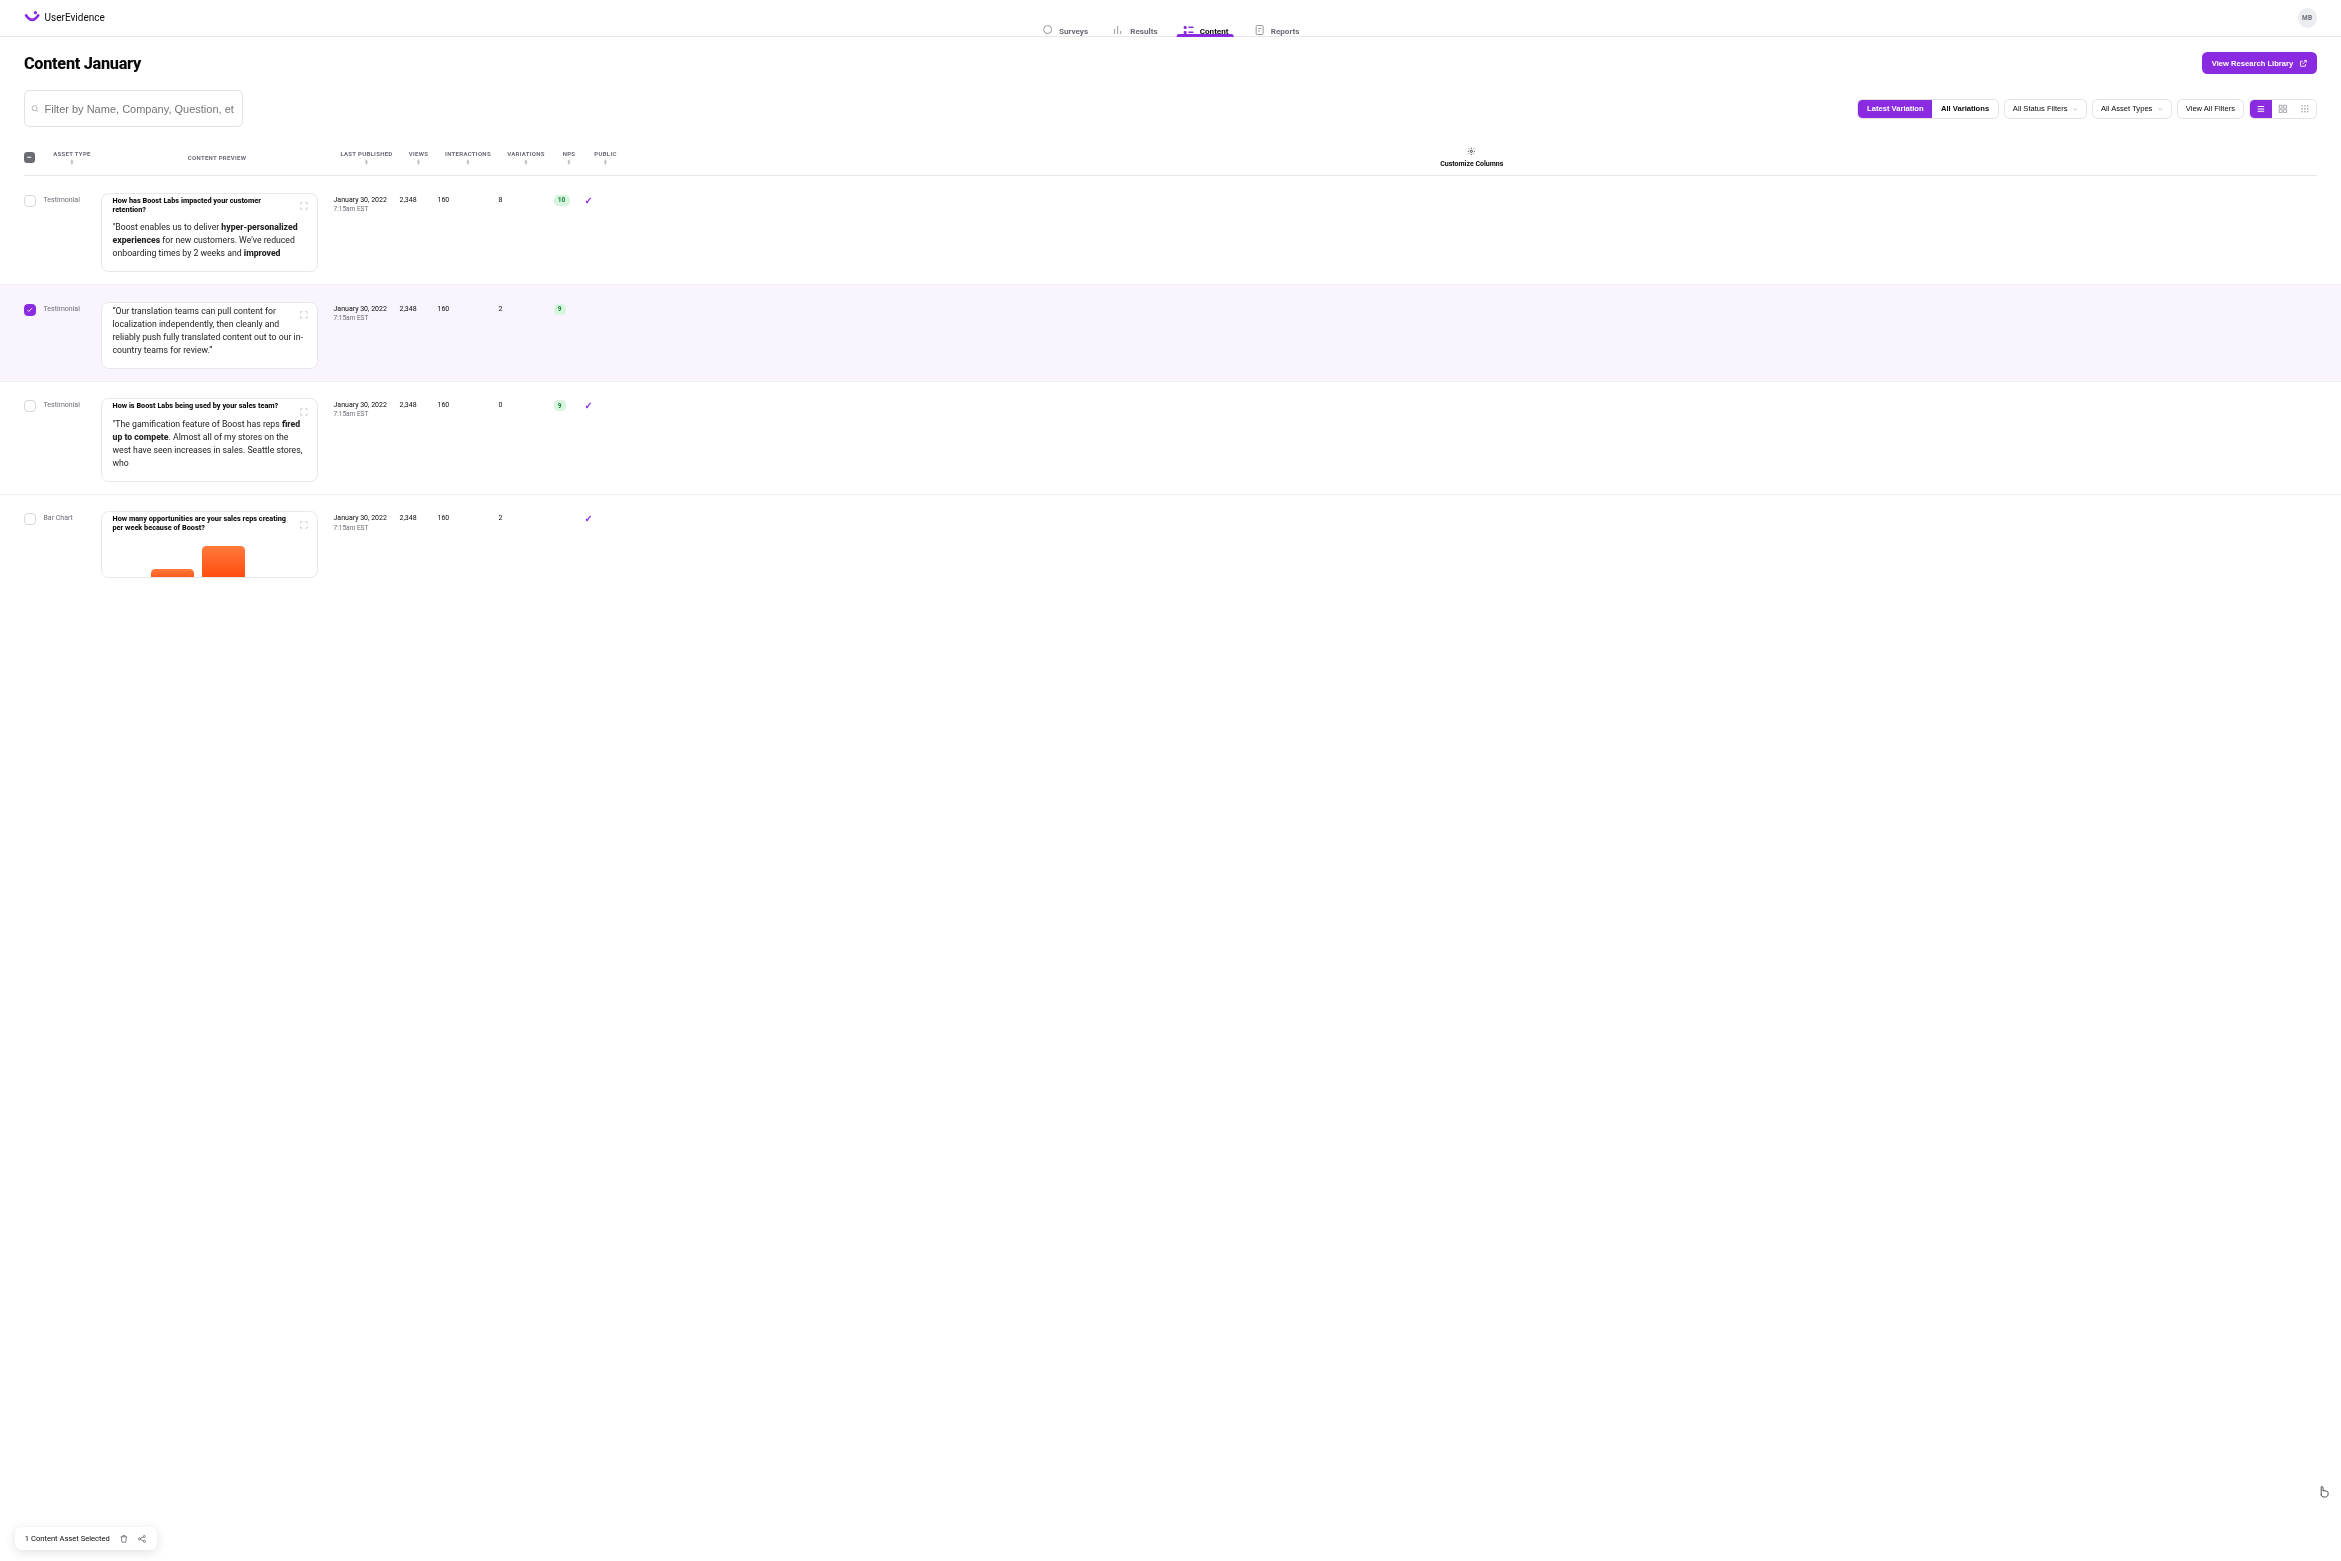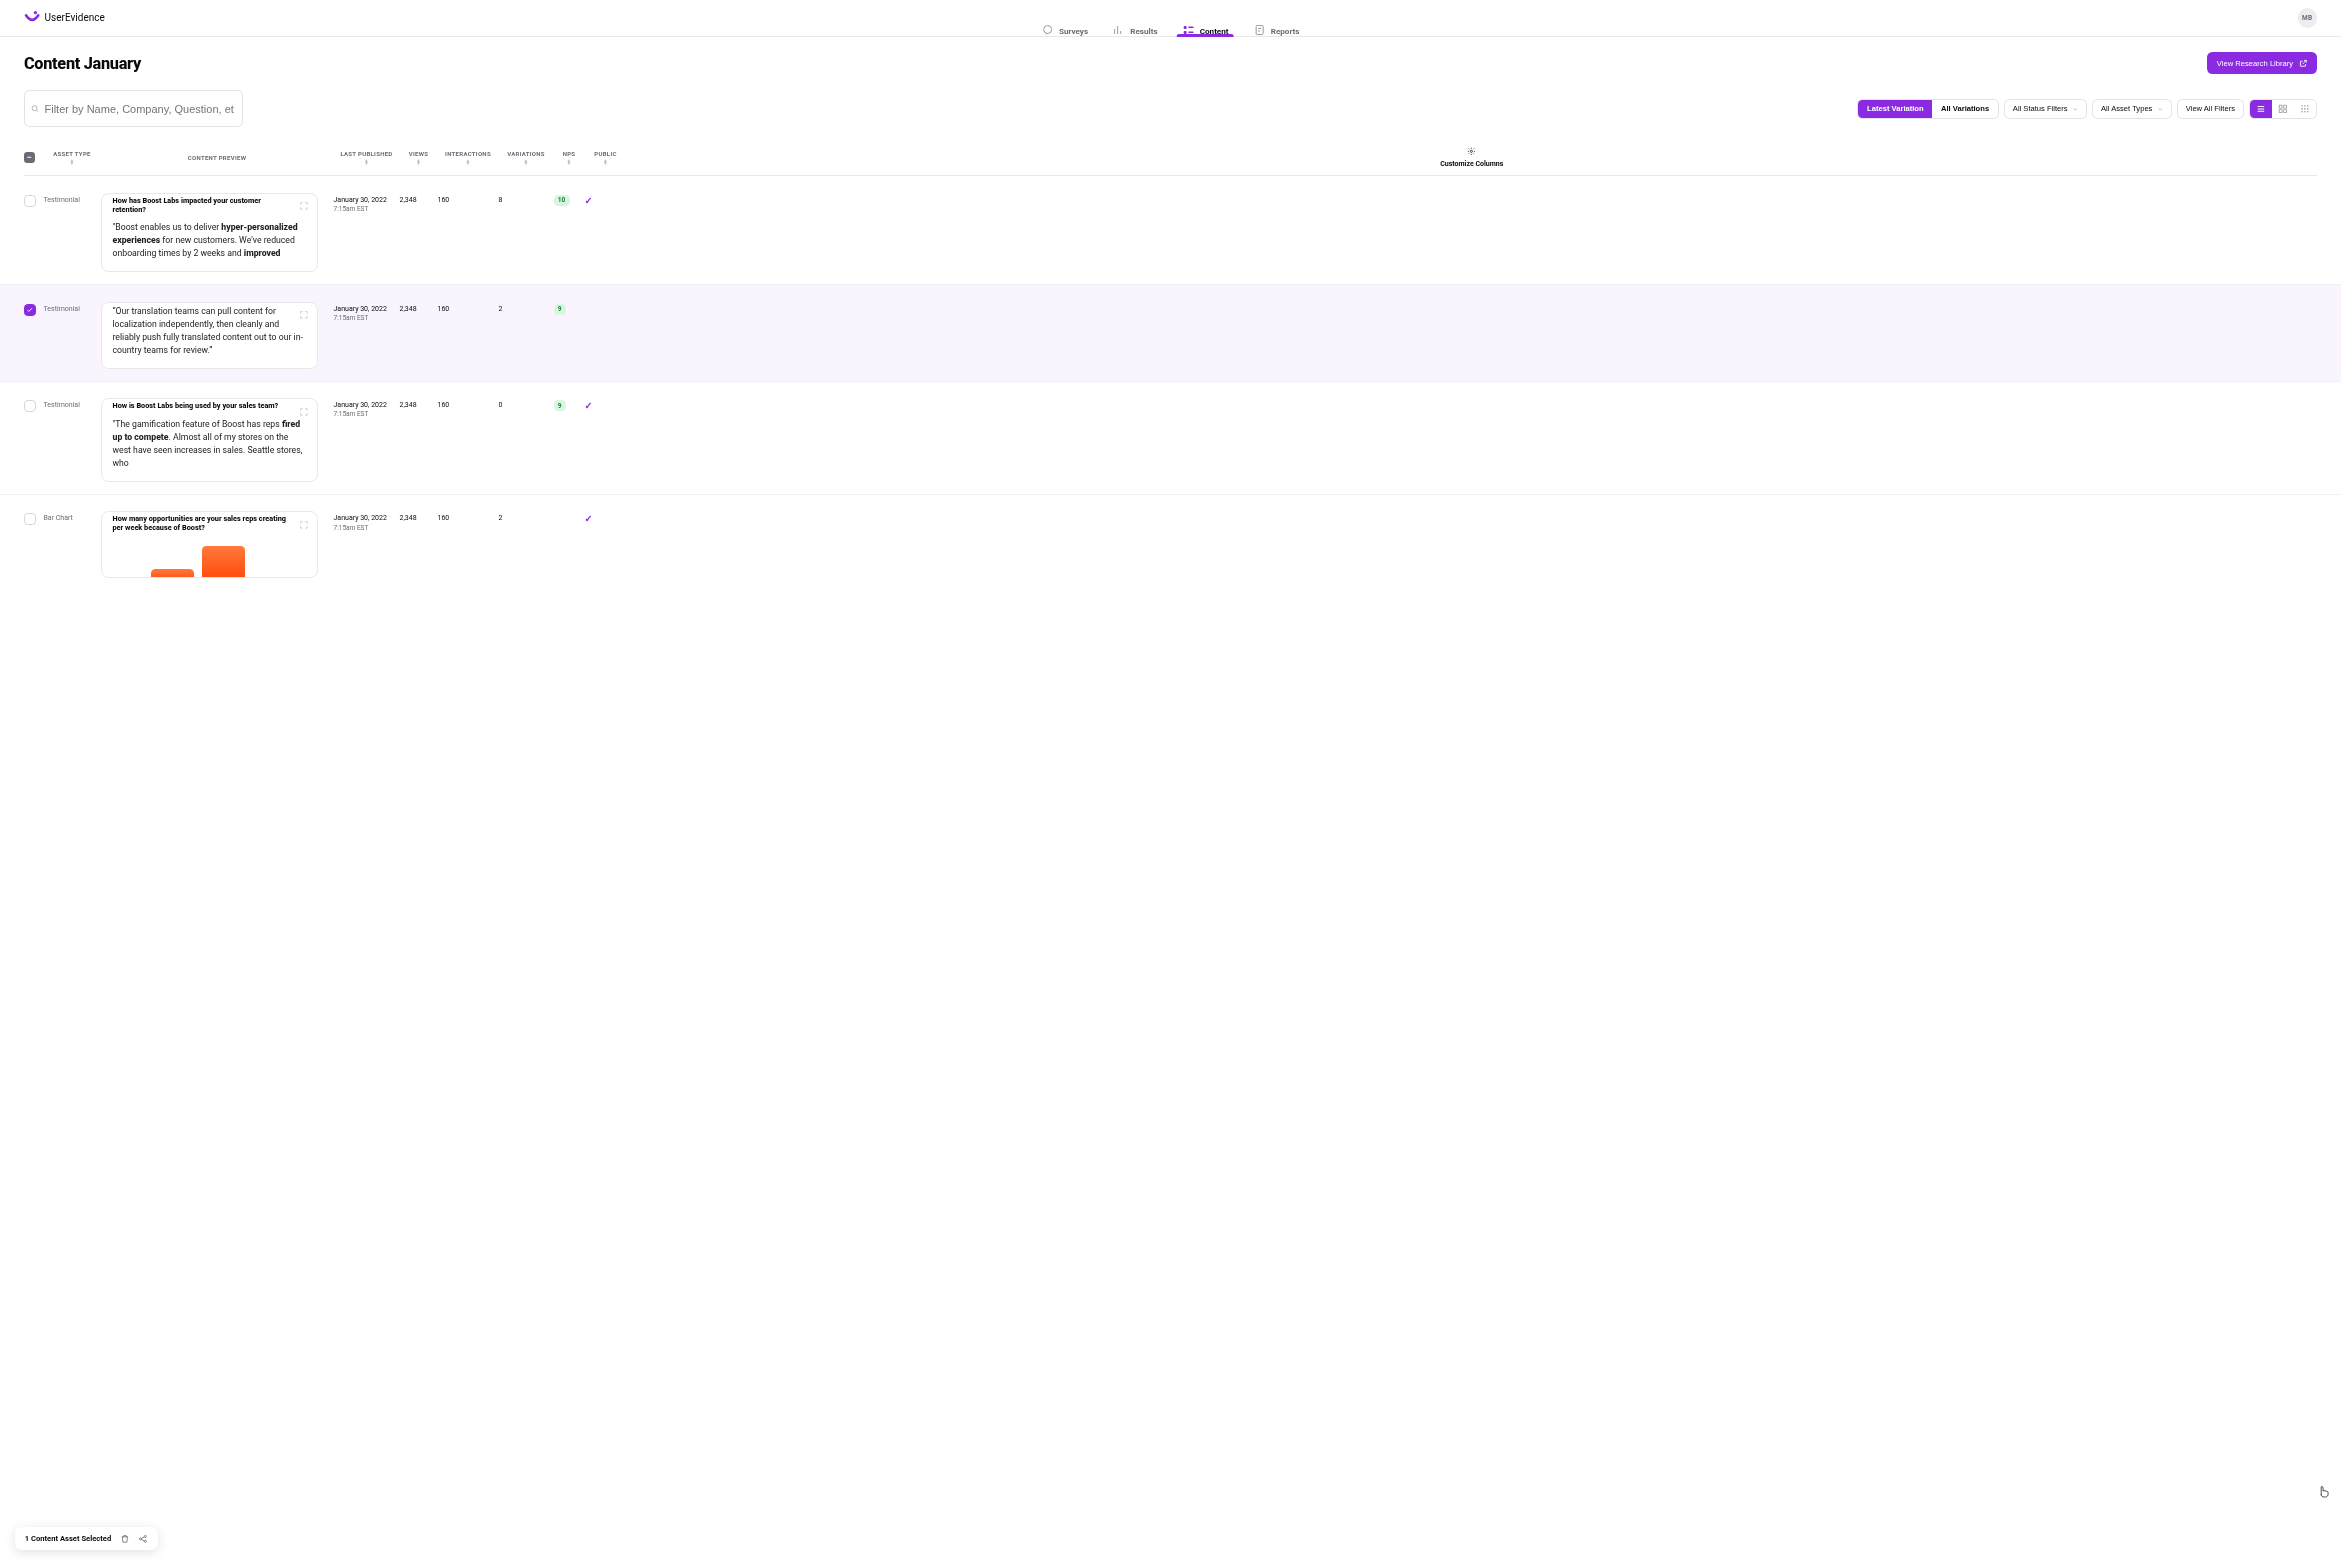"View Research Library" .btn-primary { font-weight: 400 -> 700 }
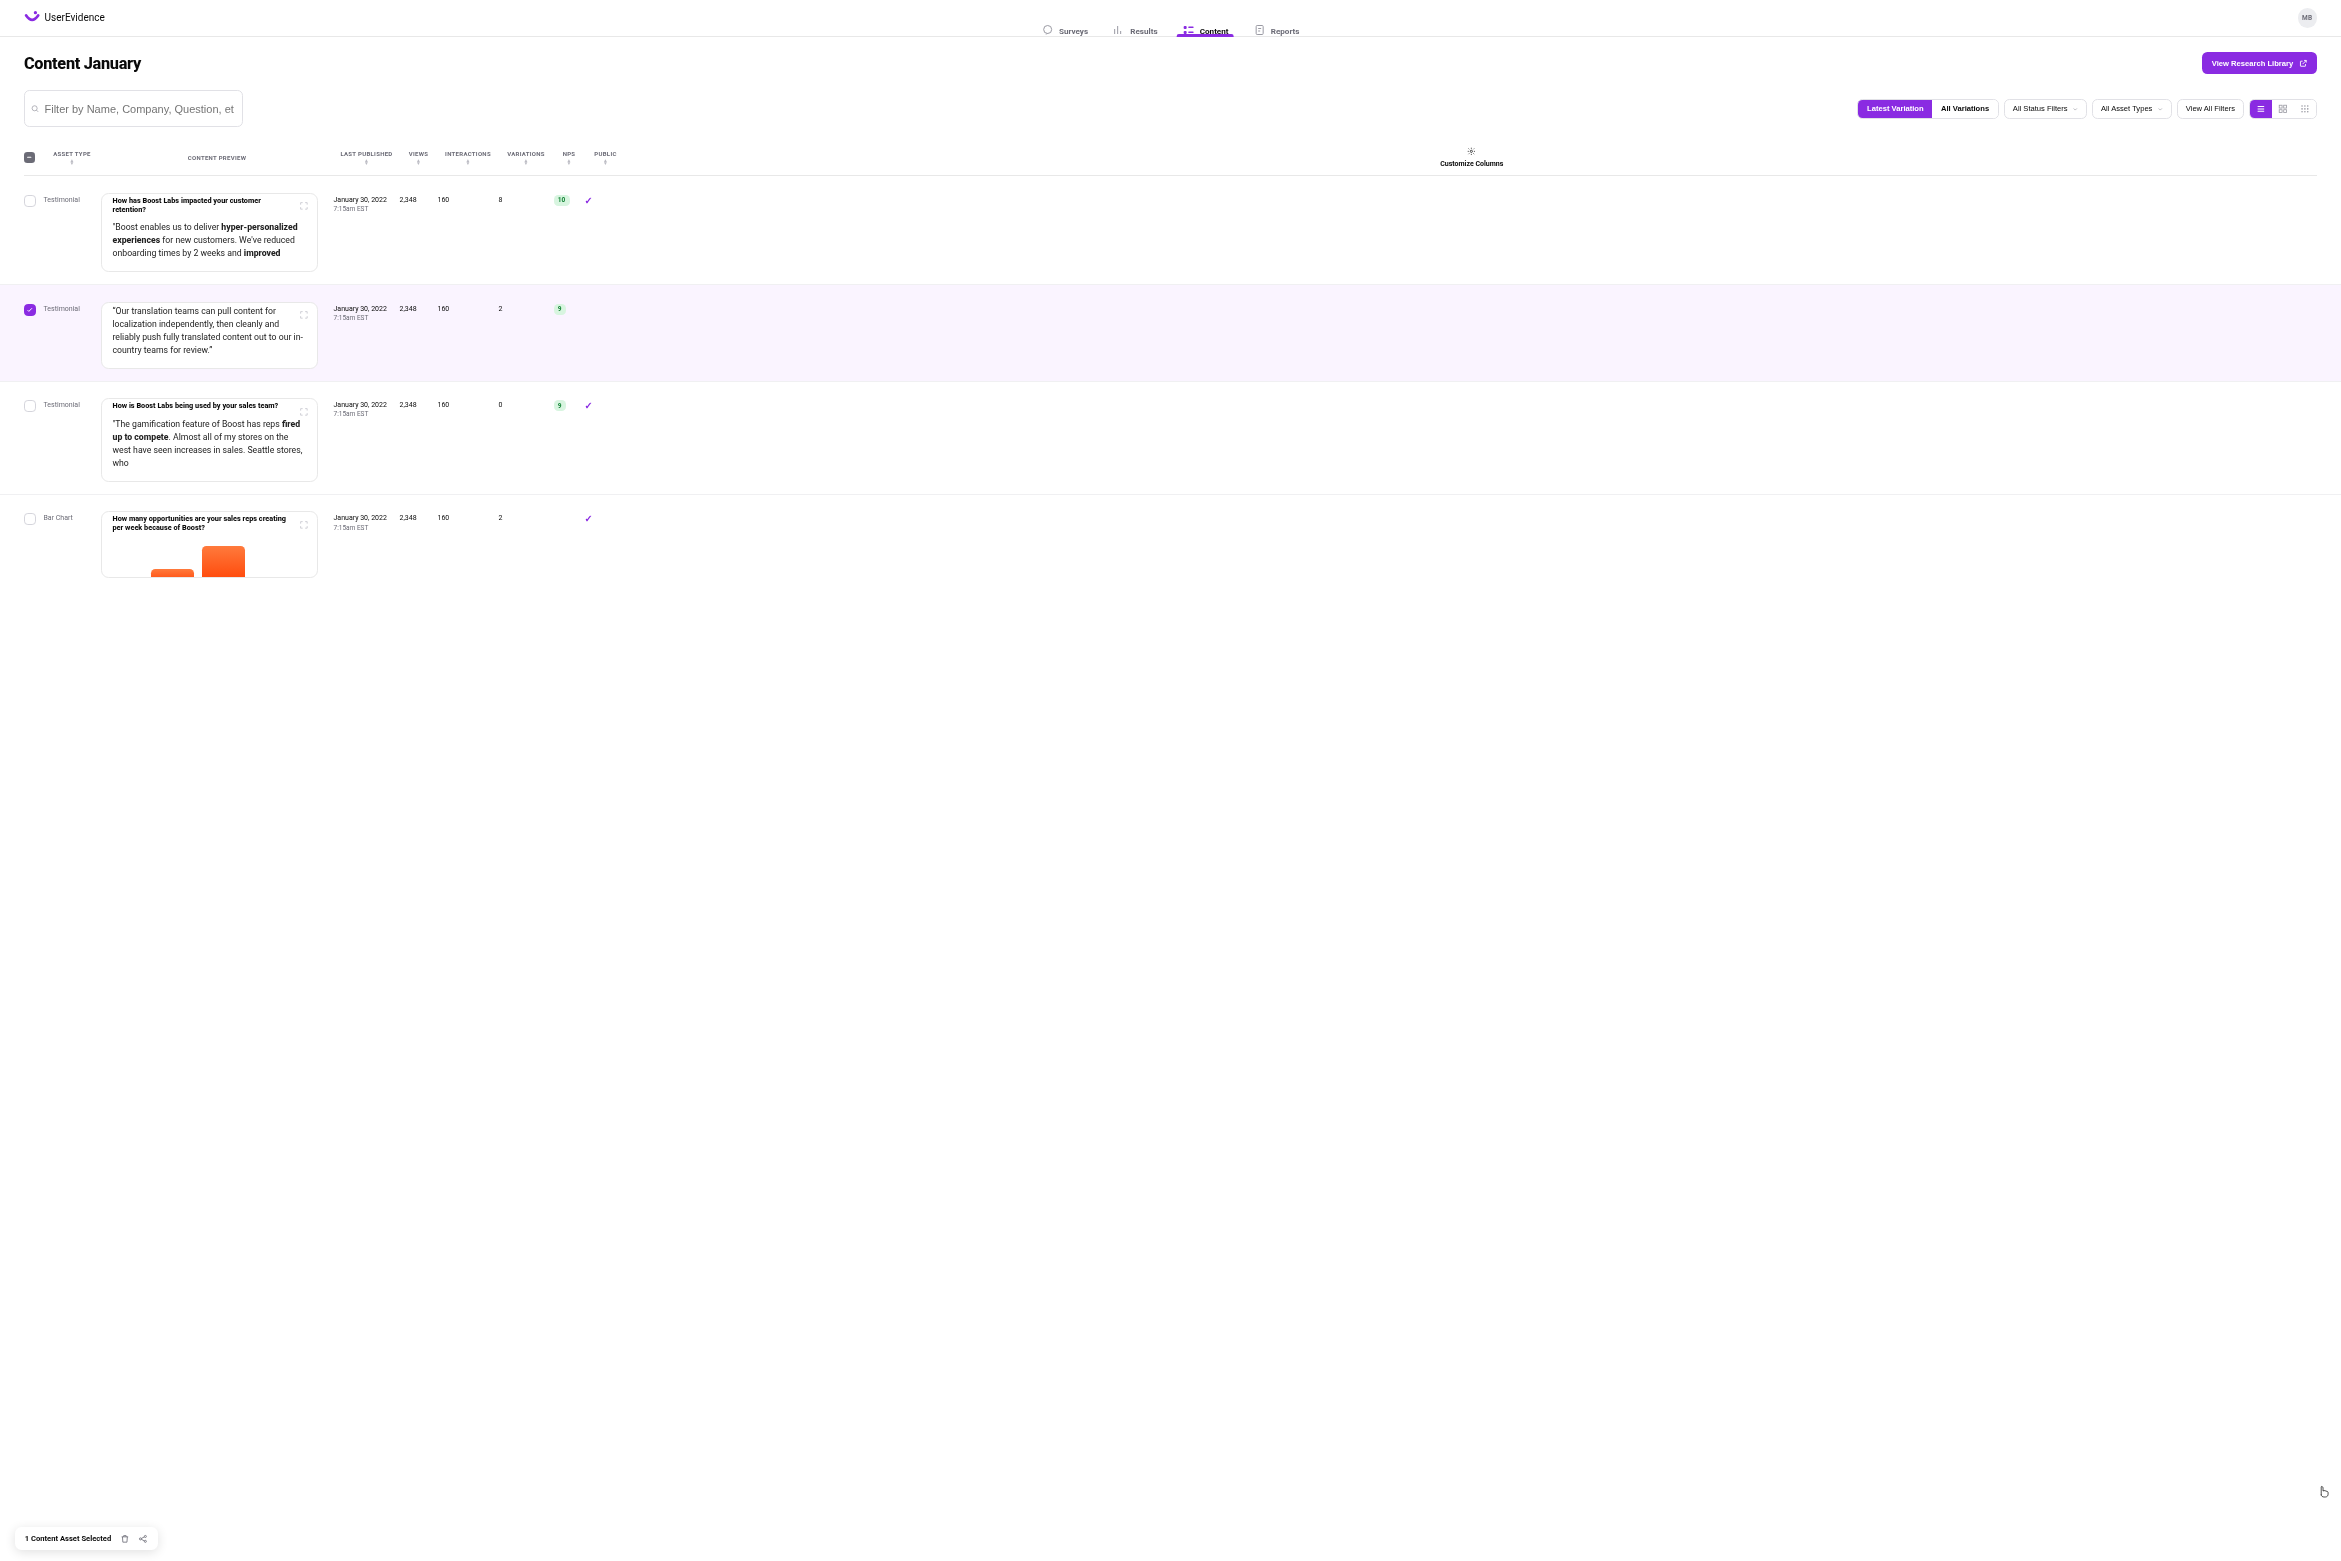"1 Content Asset Selected" .sel-bar { font-weight: 700 -> 400 }
